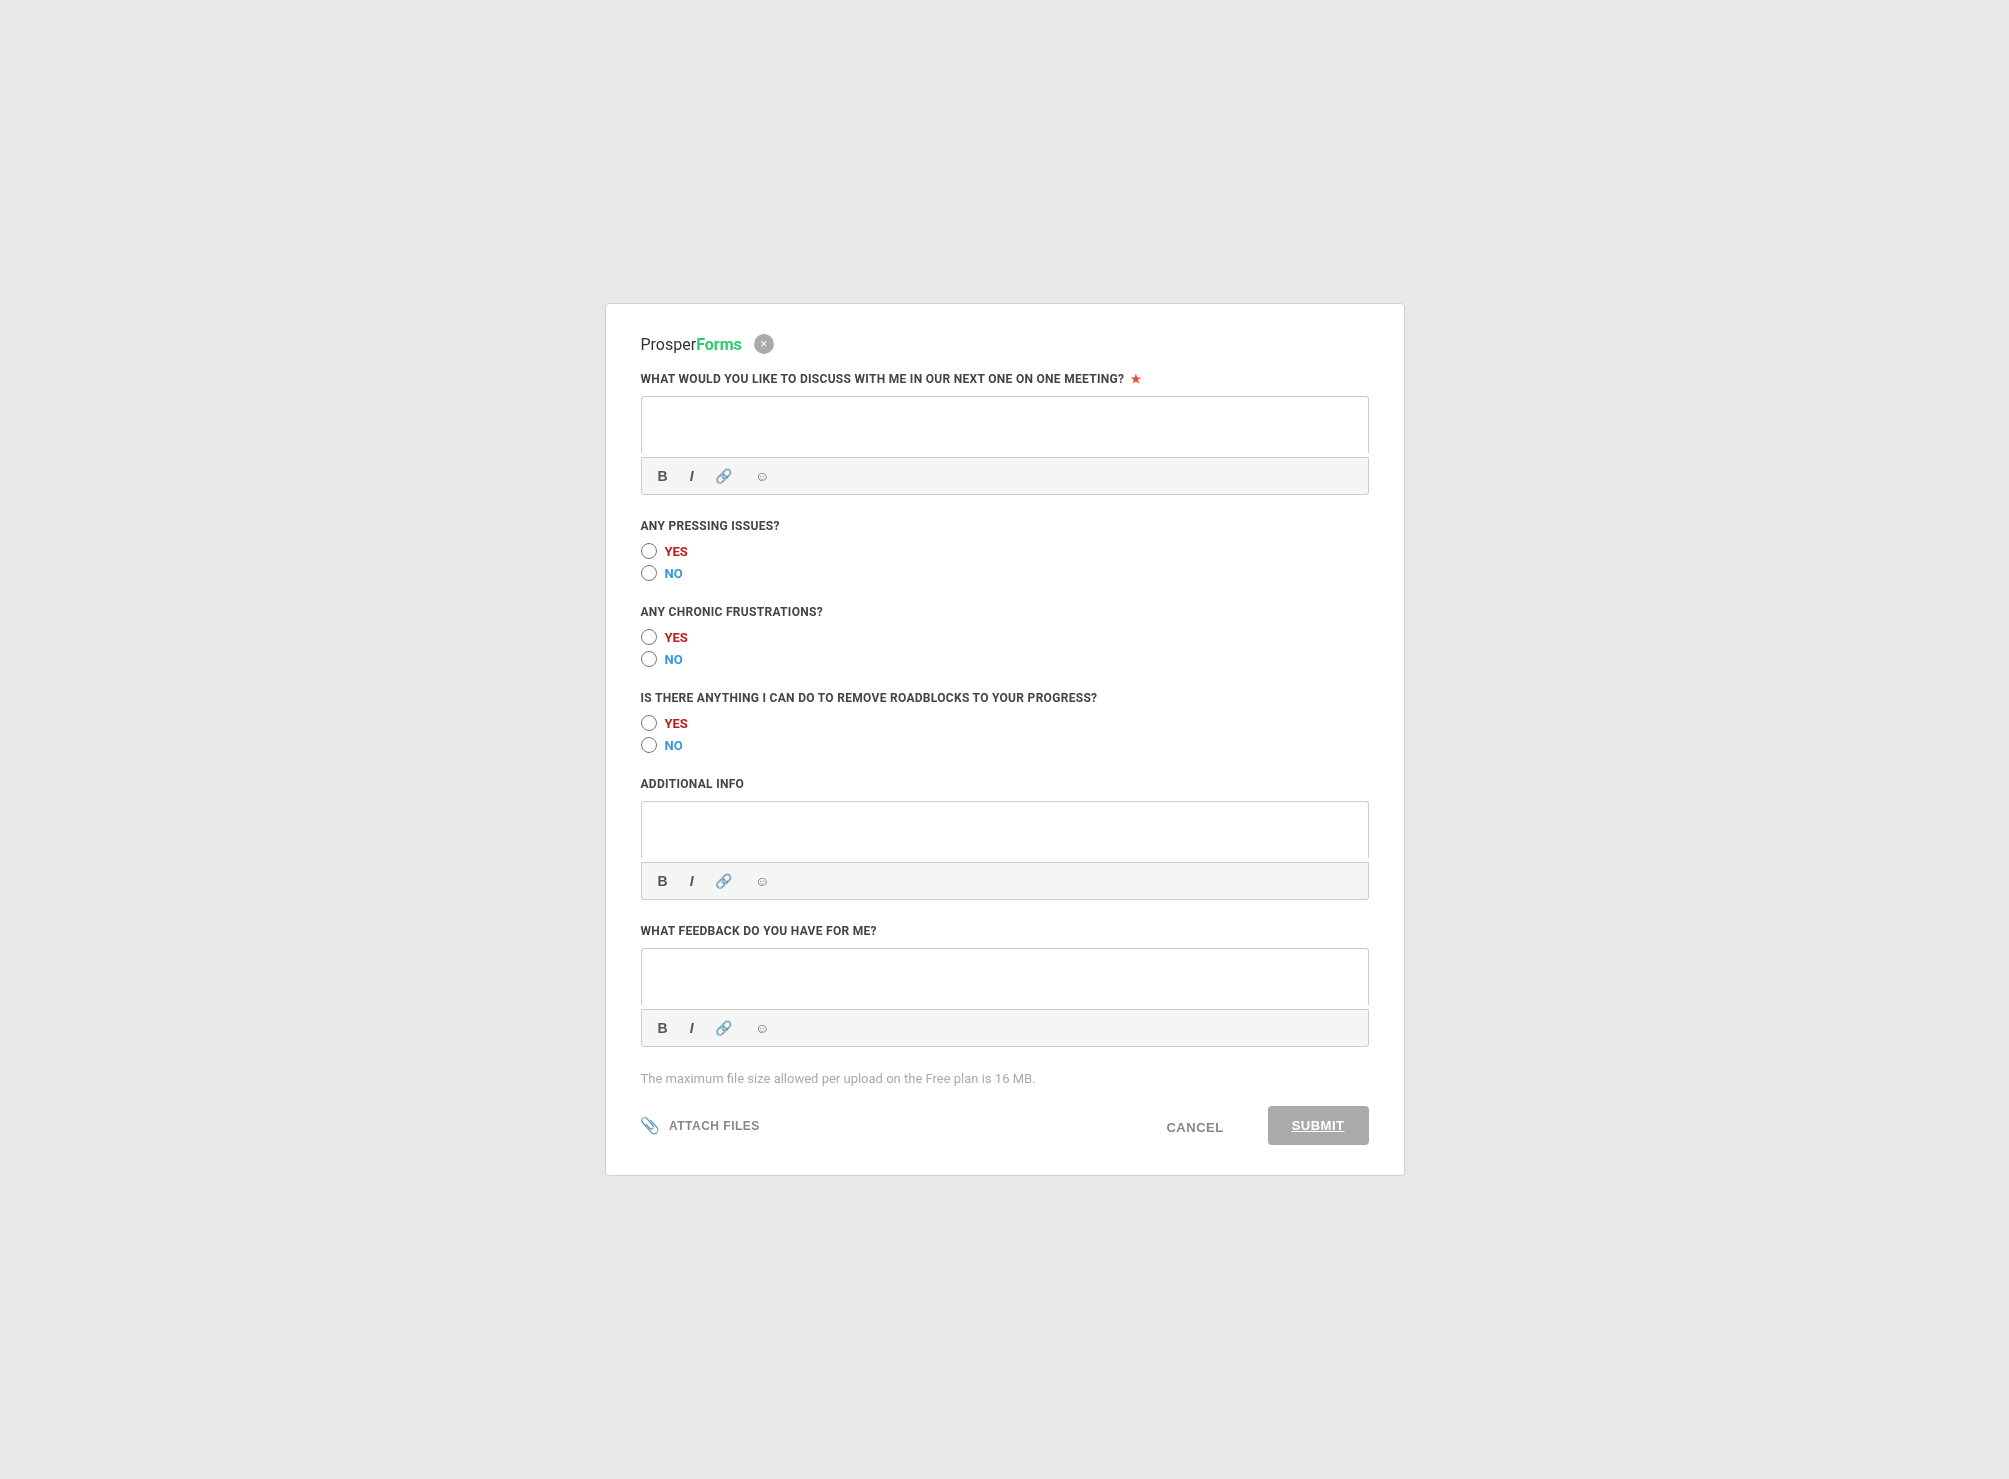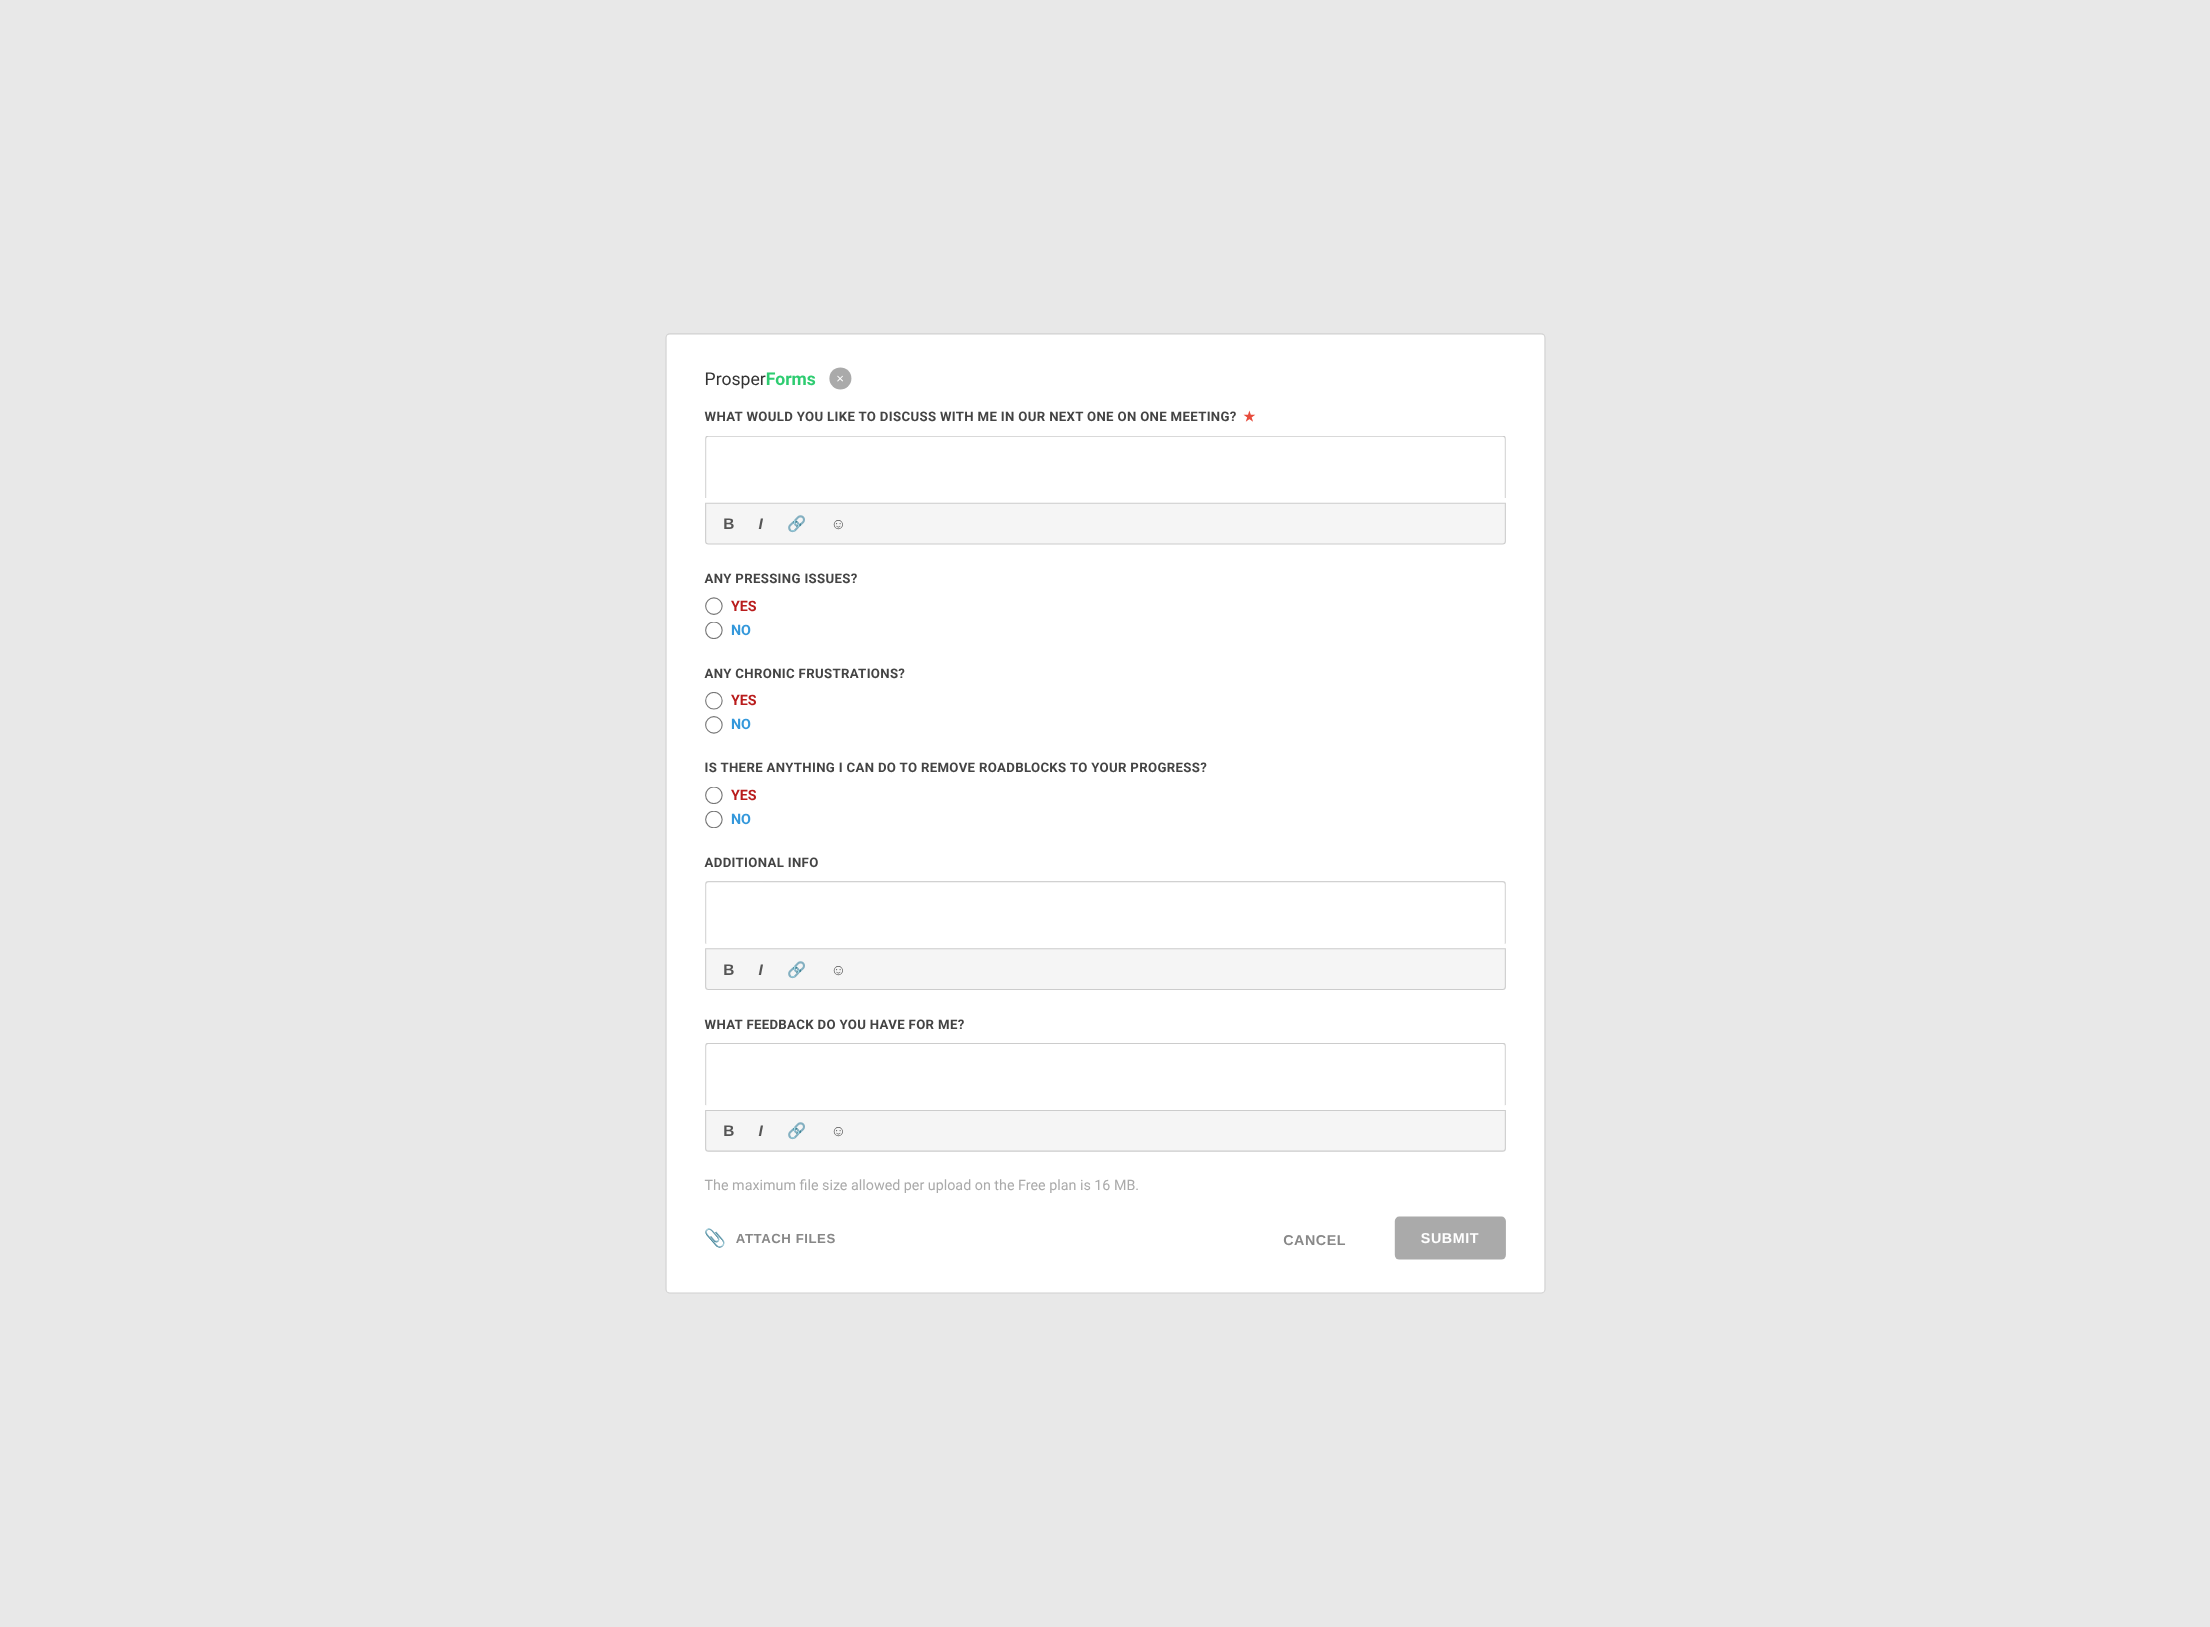"SUBMIT" .submit-btn { text-decoration: none -> underline }
